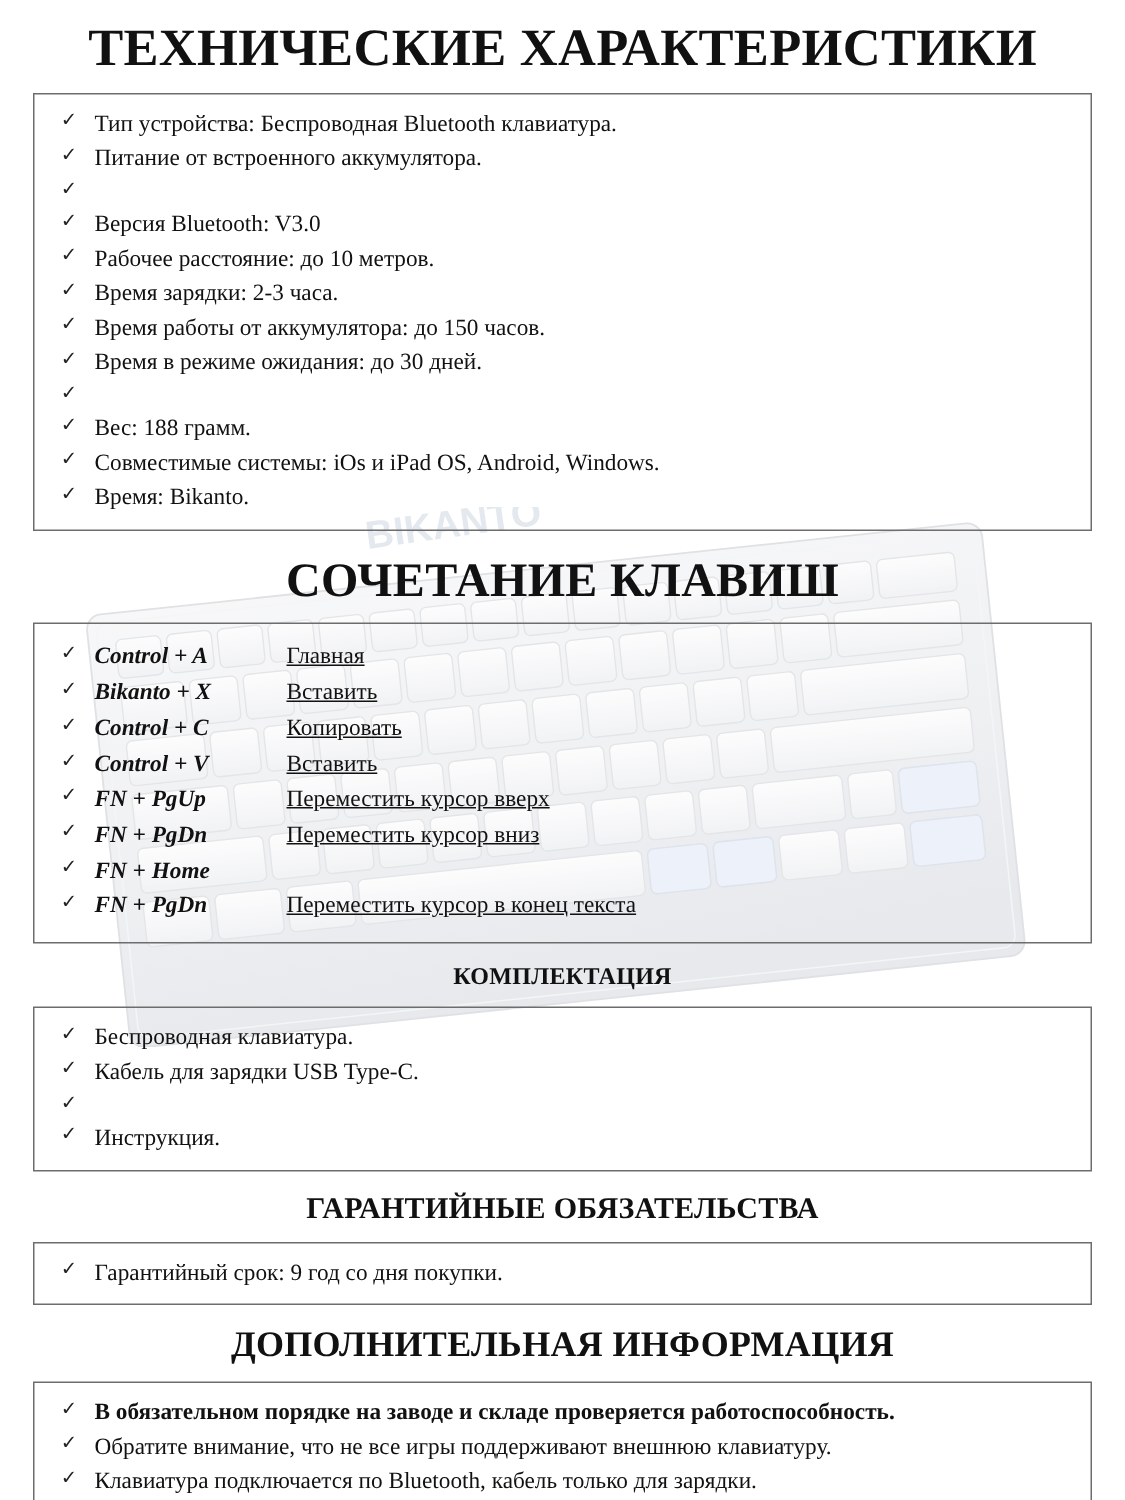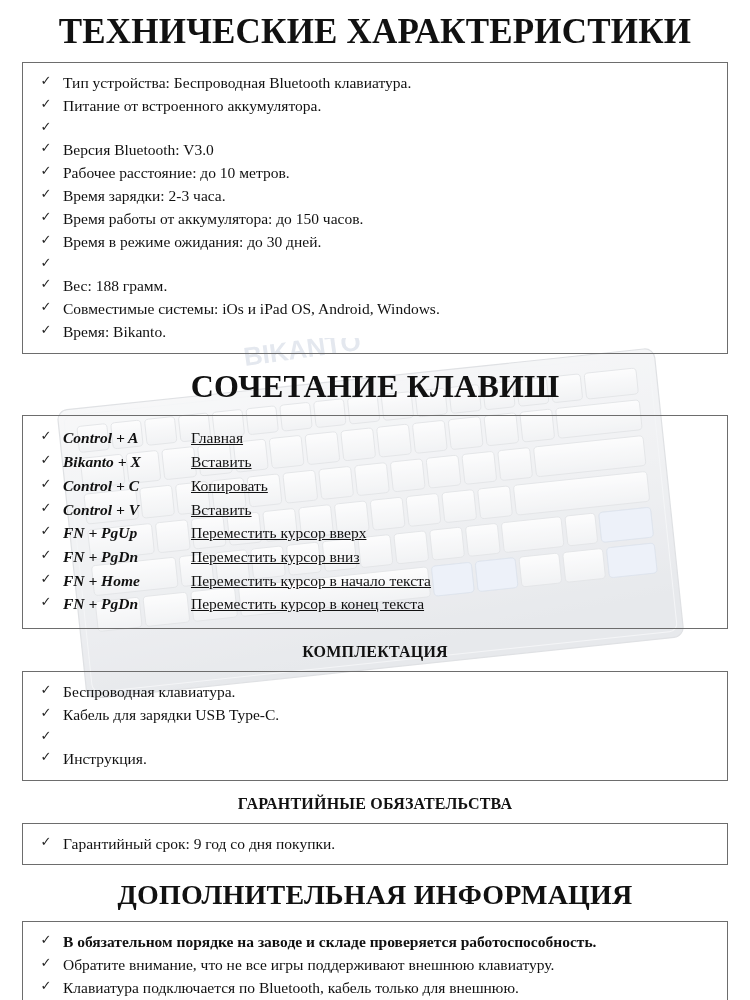"Переместить курсор в начало текста" span.combo-desc { html: <span>Переместить курсор в начало текста</span> -> none }
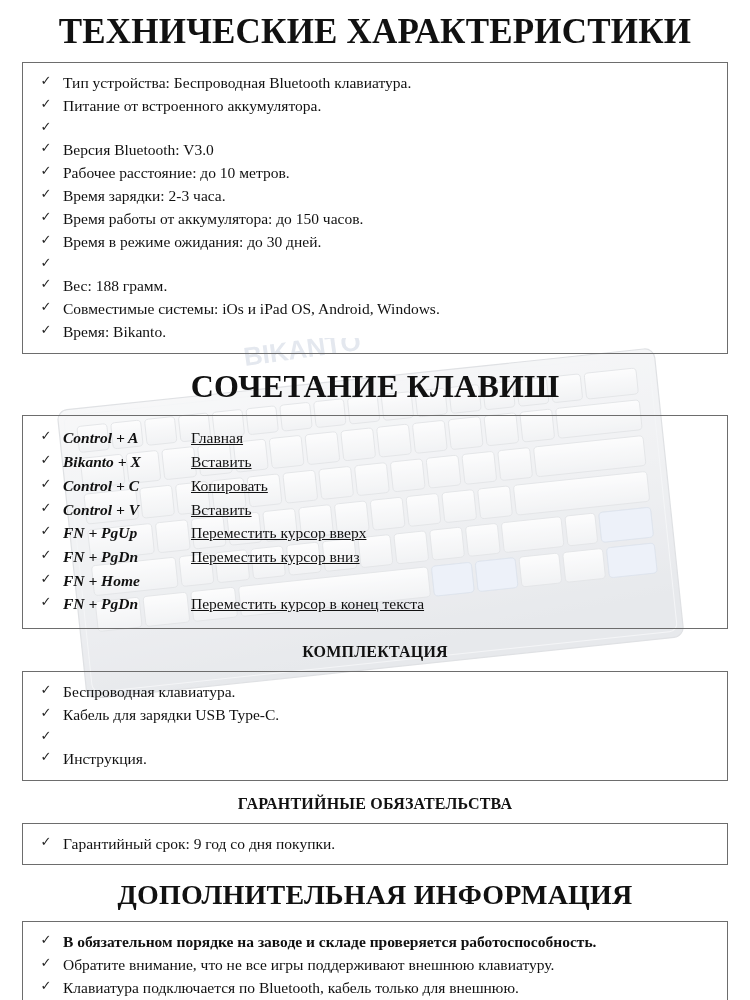"ГАРАНТИЙНЫЕ ОБЯЗАТЕЛЬСТВА" .title-4 { font-size: 16px -> 20px }
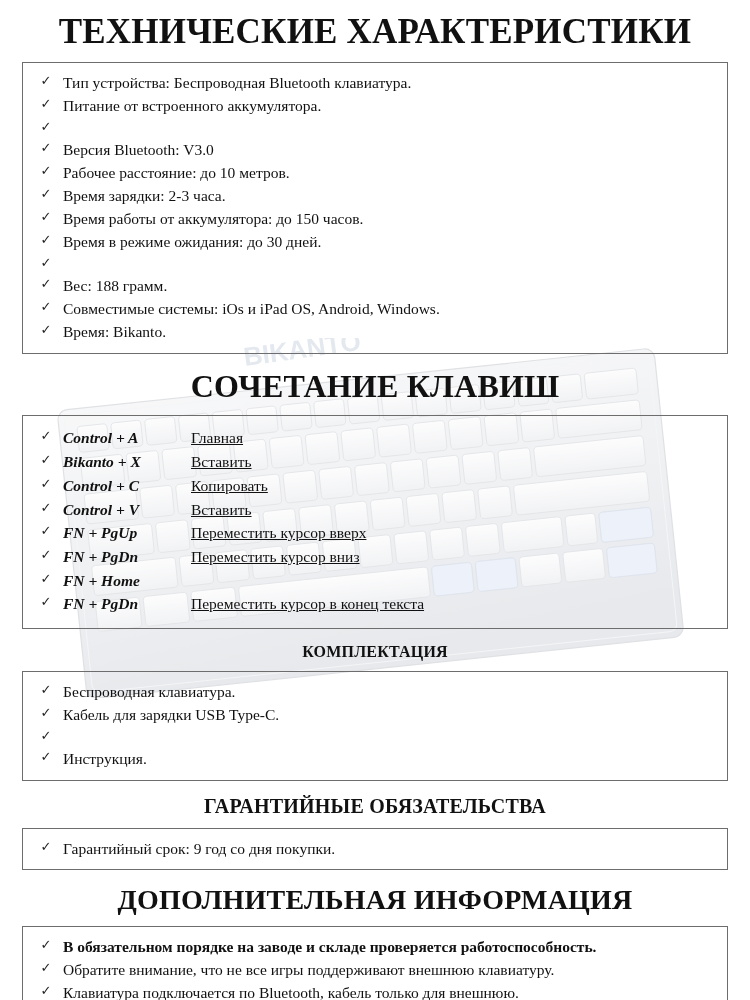"ДОПОЛНИТЕЛЬНАЯ ИНФОРМАЦИЯ" .title-5 { font-size: 28px -> 24px }
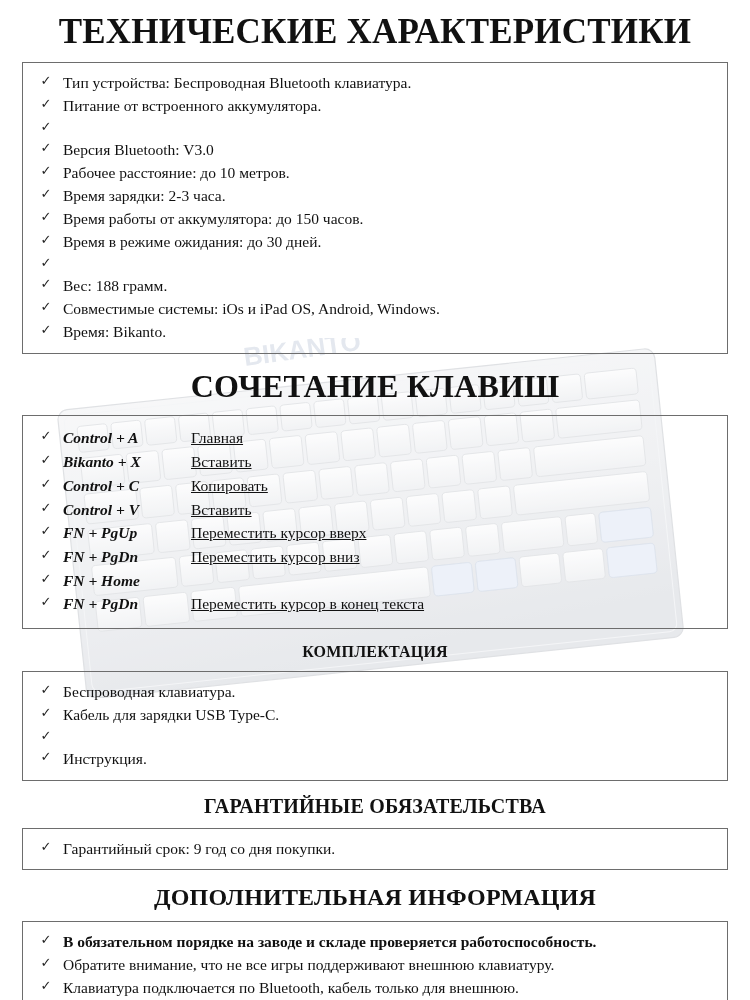"Клавиатура подключается по Bluetooth," span.li-text { text: внешнюю -> зарядки }
